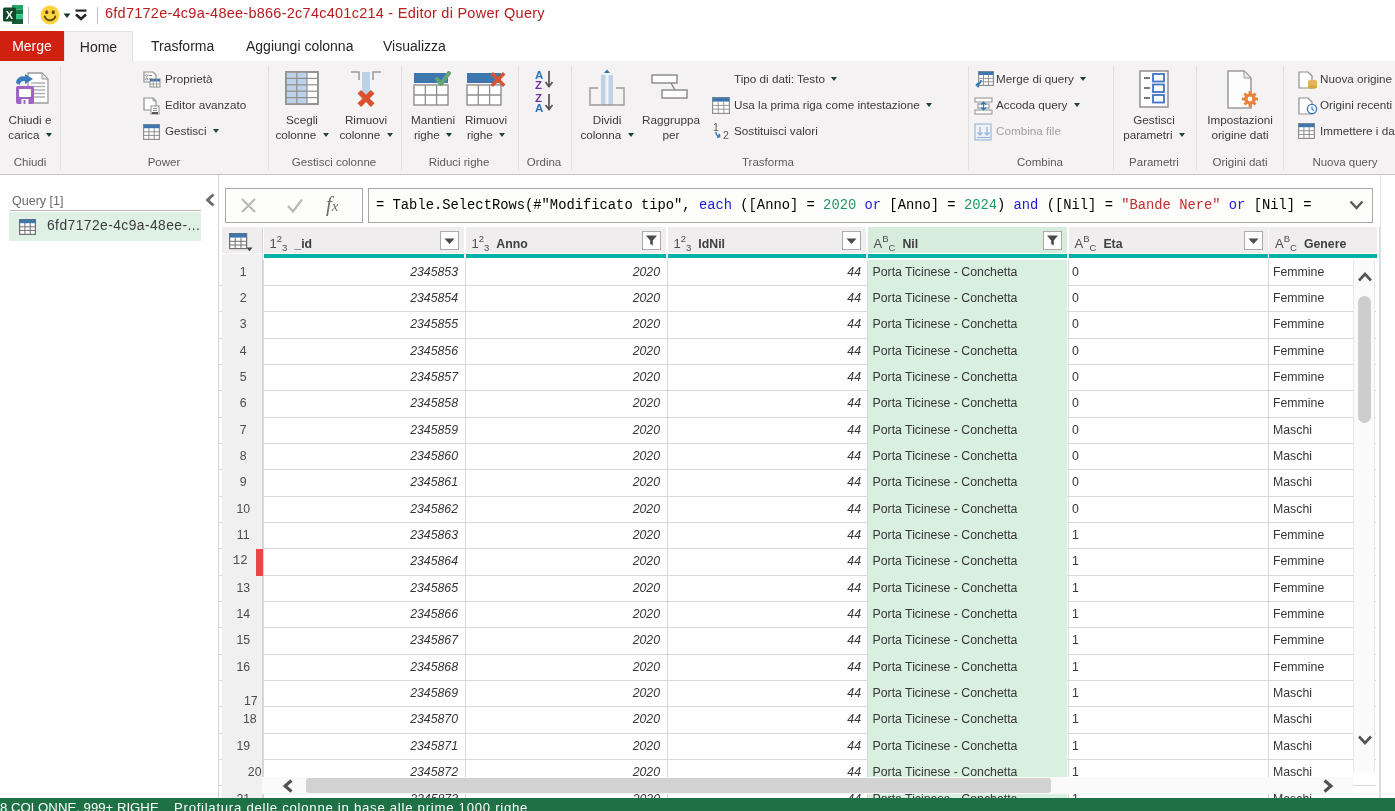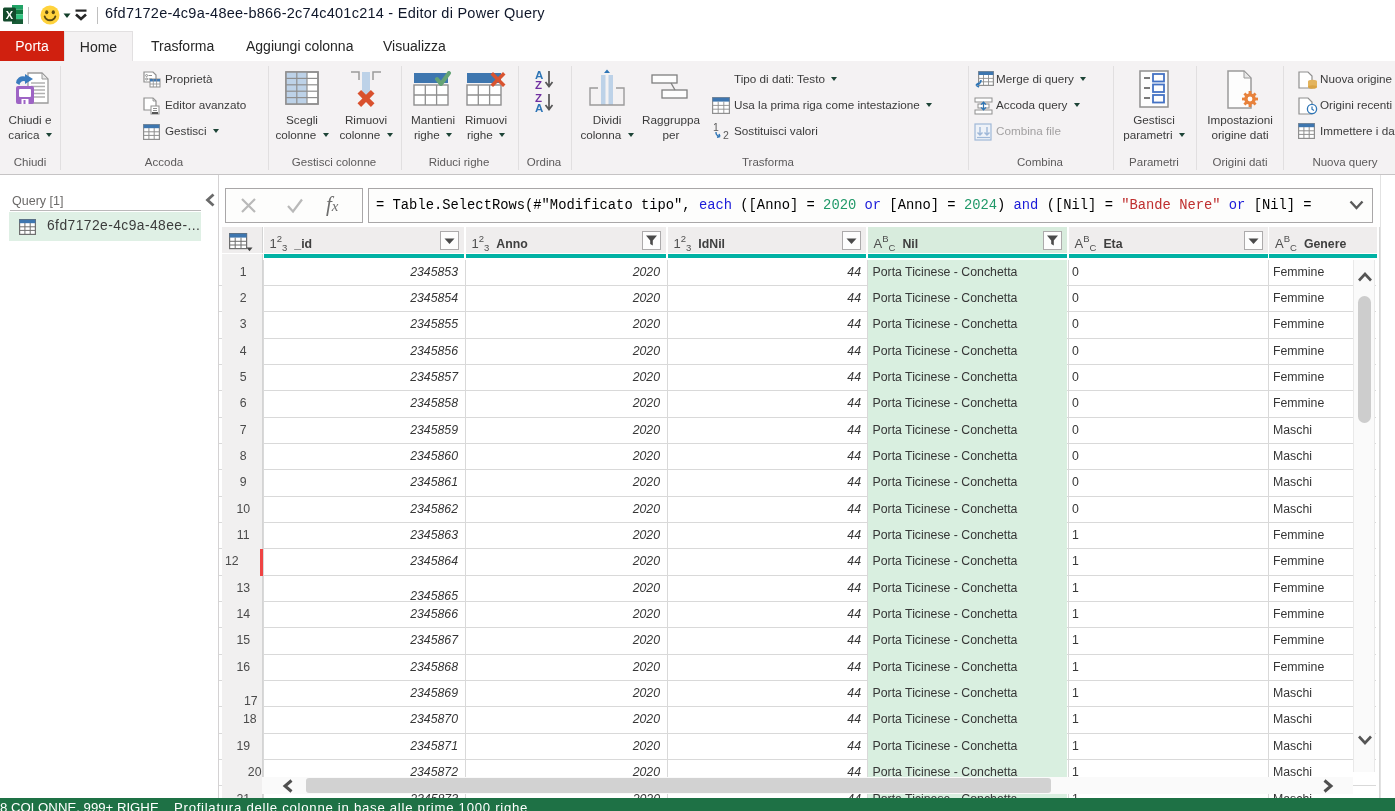"6fd7172e-4c9a-48ee-b866-2c74c401c214 -" #title { color: #0f172a -> #b91c1c }
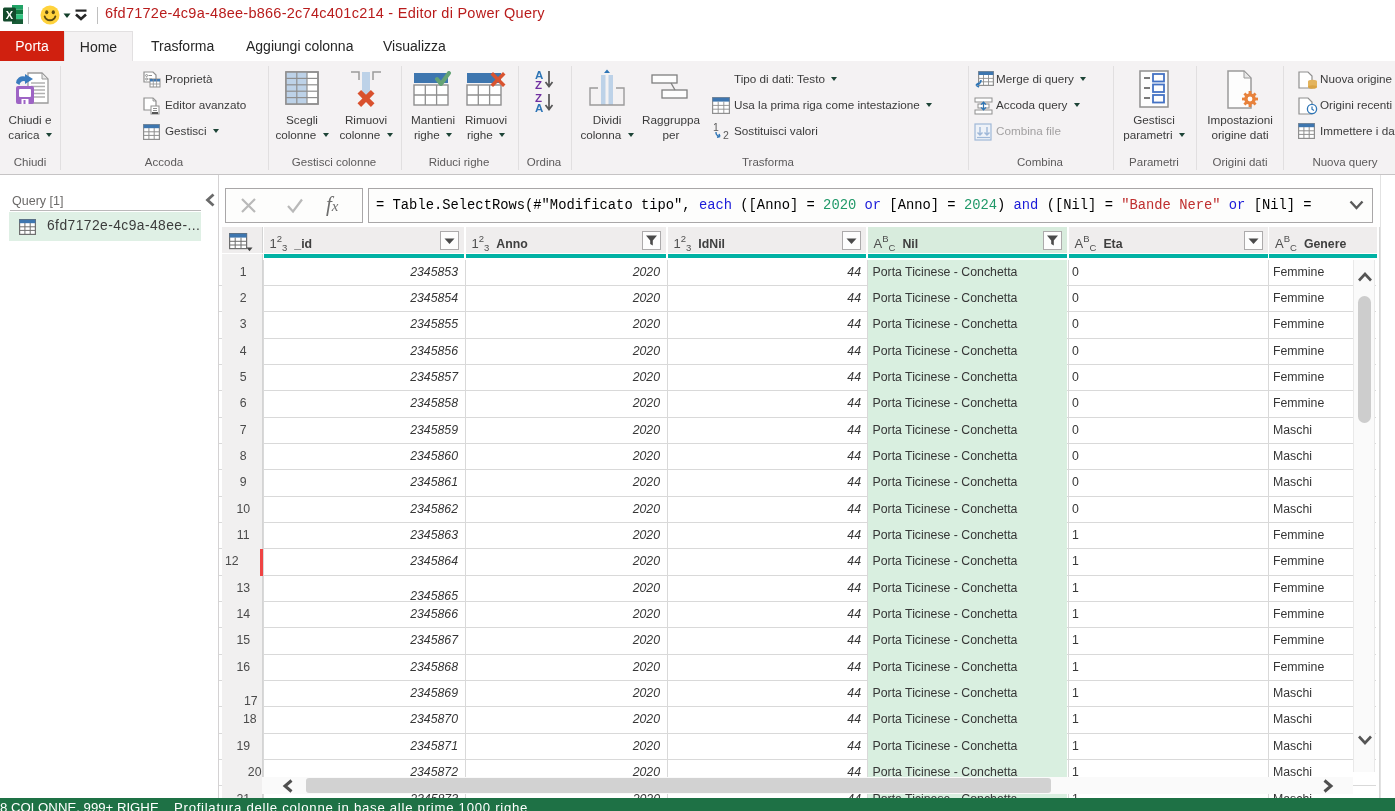"Porta" div.abs { text: Porta -> Merge }
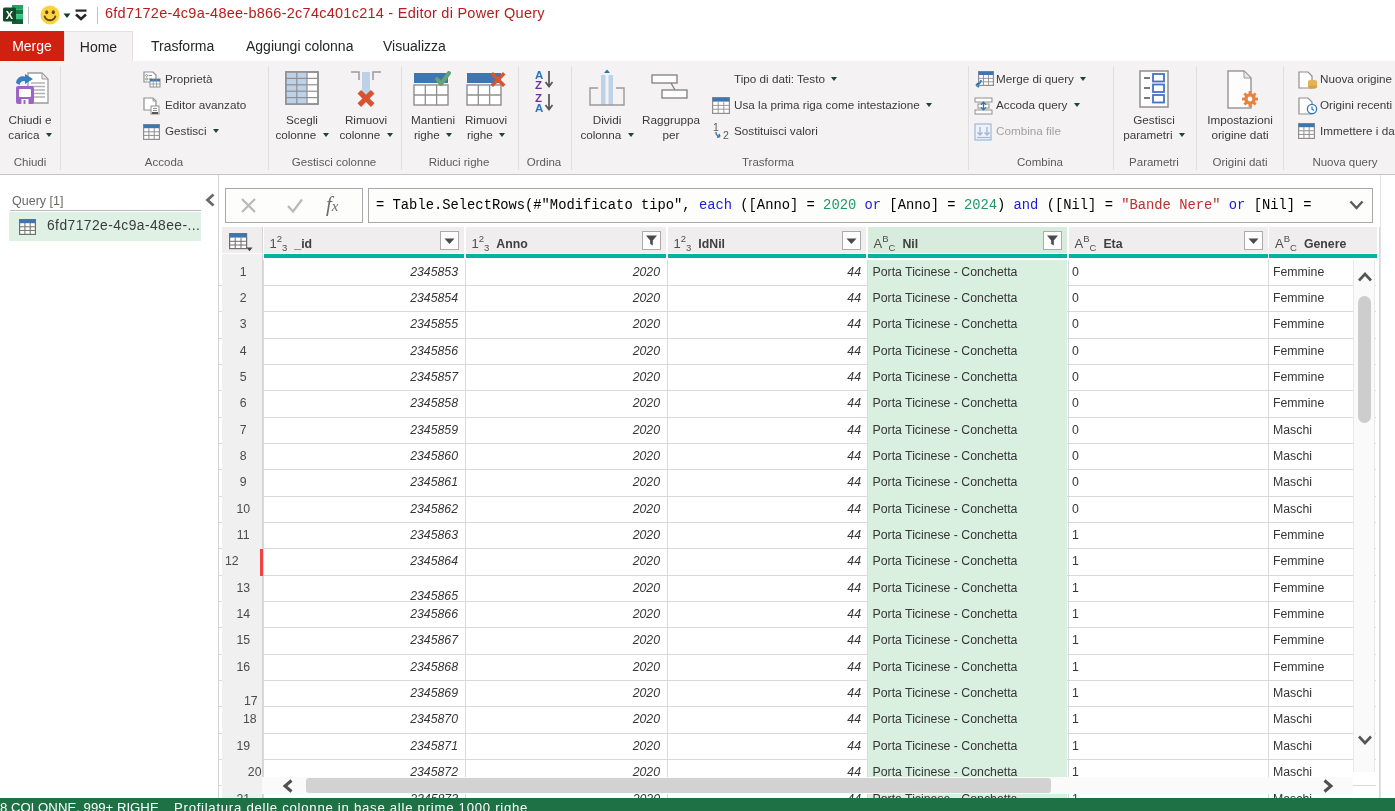"Accoda" div.abs { text: Accoda -> Power }
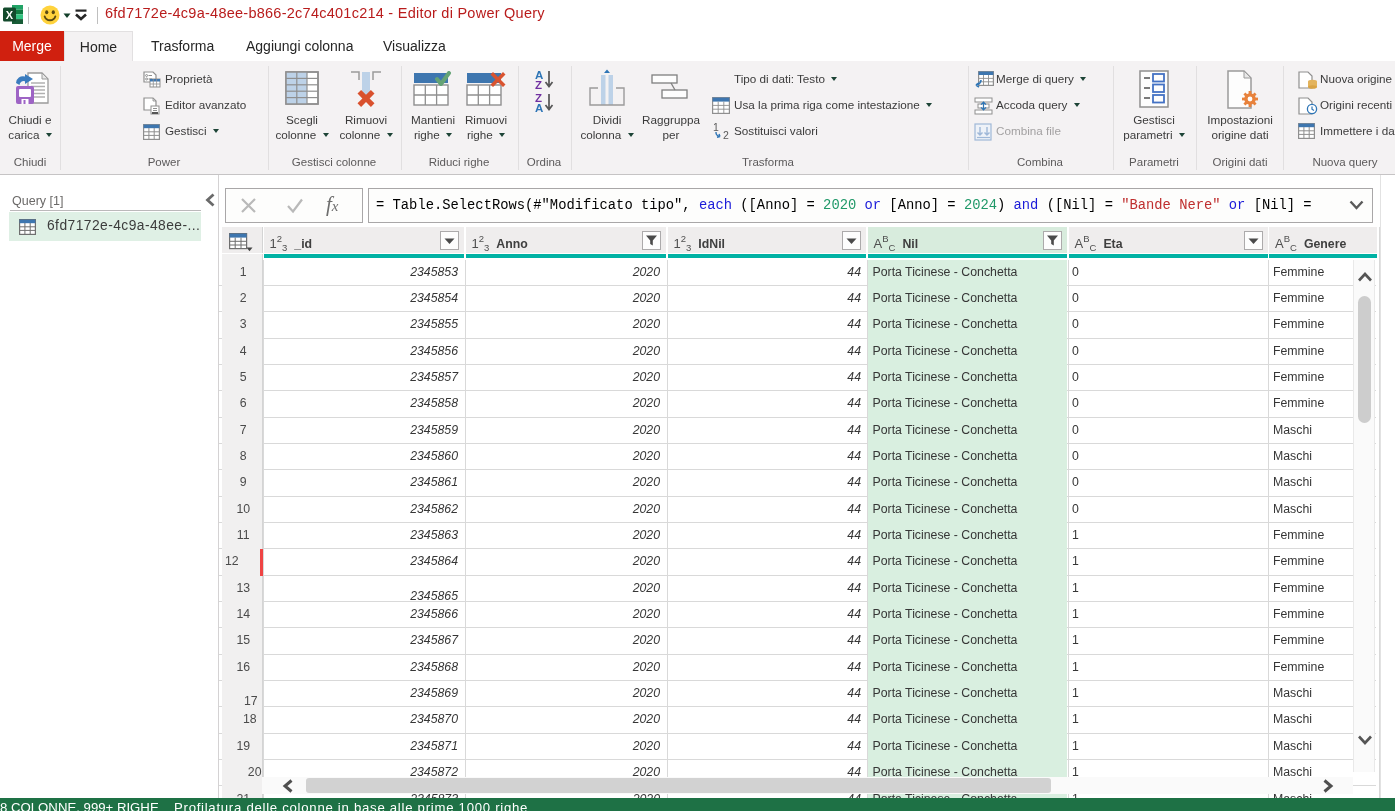"12" div.rownum { border-right: 3px solid #ef4444 -> 7px solid #ef4444; font-family: none -> Liberation Mono, monospace; text-align: left -> center }
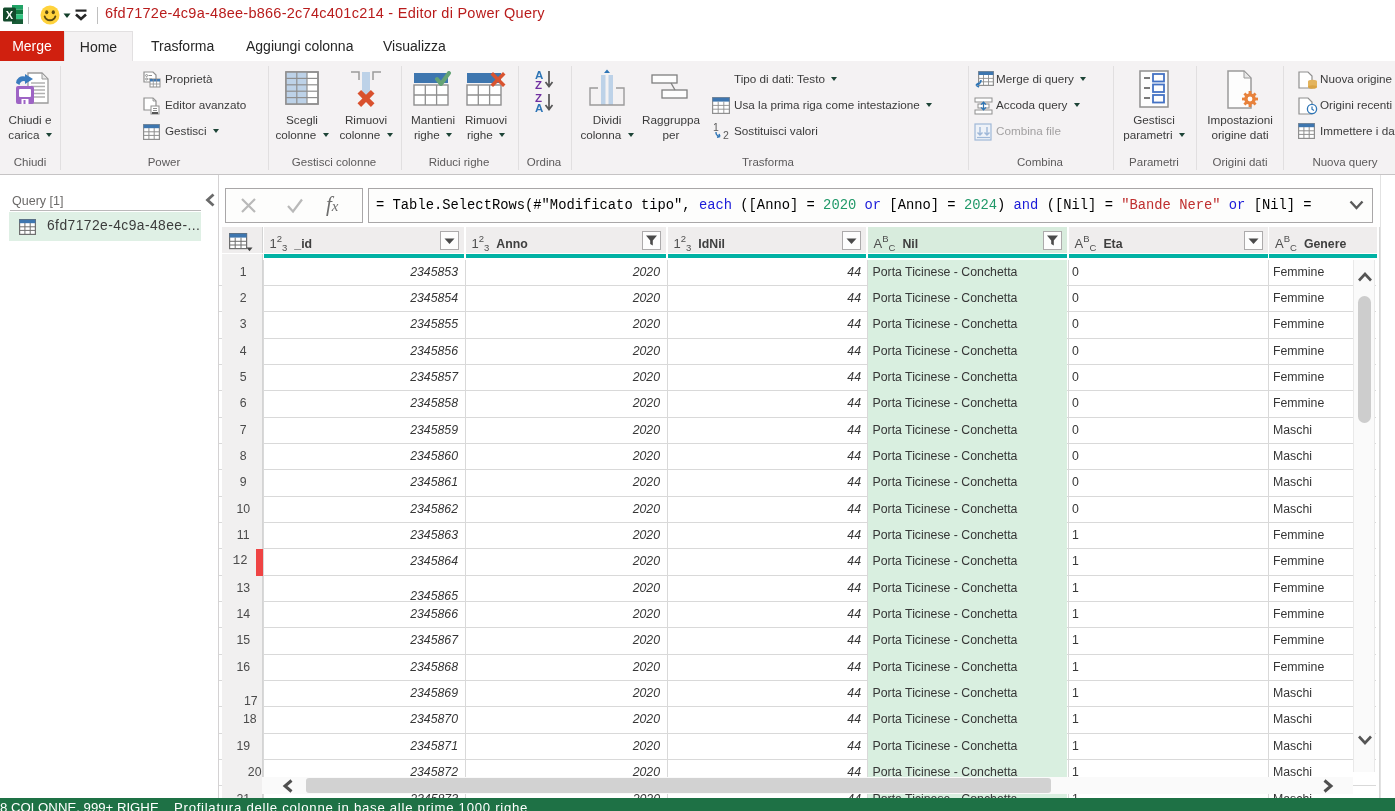"2345865" div.cnum { margin-top: 8px -> none }
